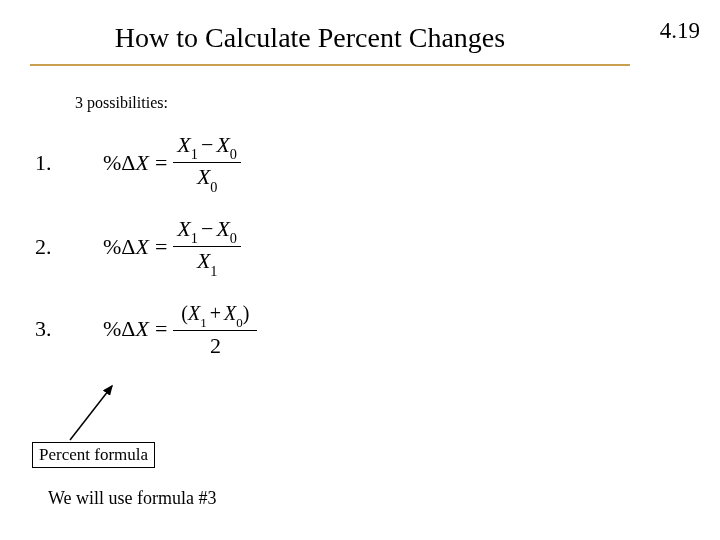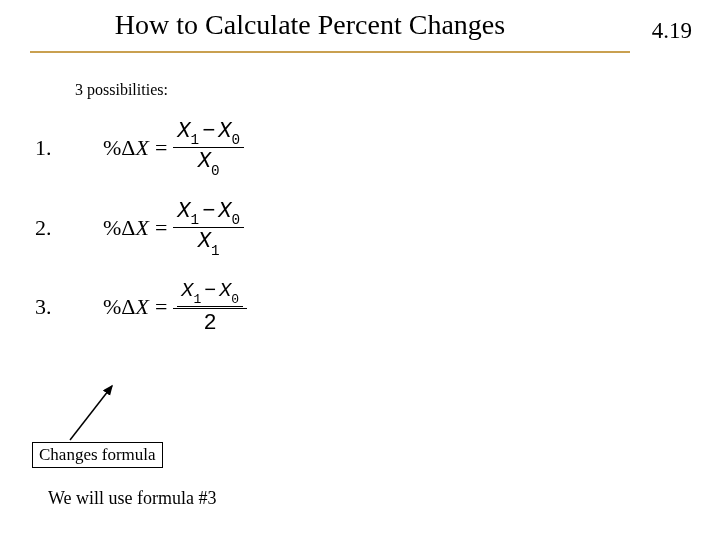"How to Calculate Percent Changes" .title { padding-top: 9px -> 22px }
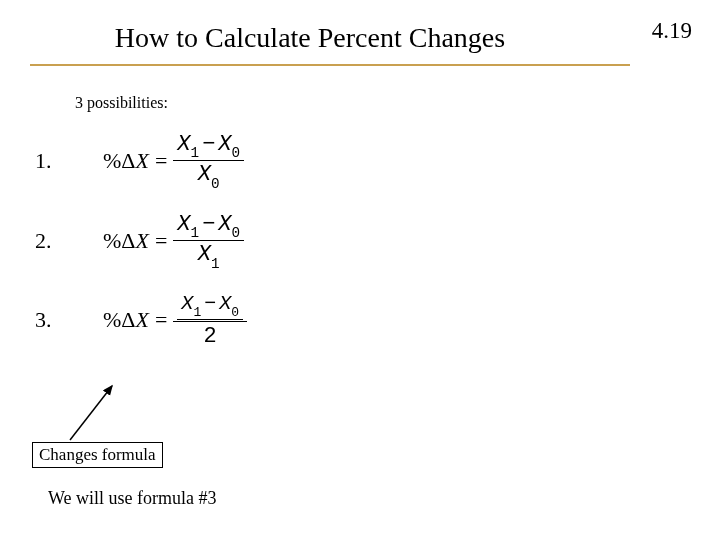"4.19" .page-number { right: 28px -> 20px }
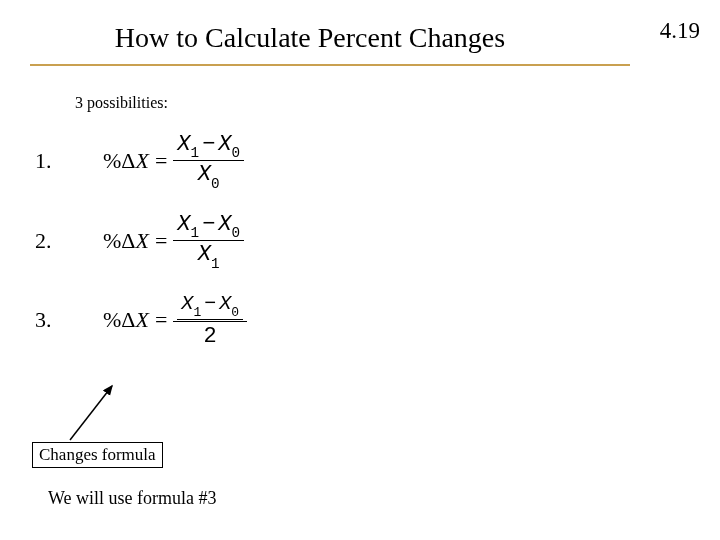"X1−X0" .frac .top, .frac .bot { font-family: Liberation Mono, monospace -> none }
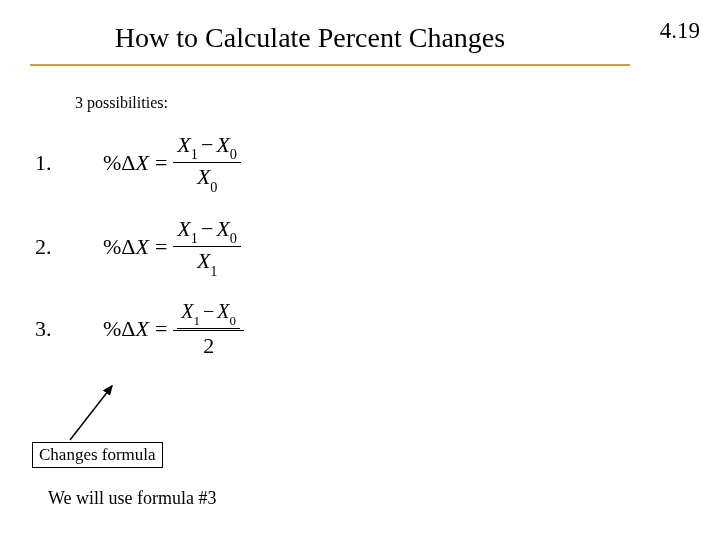"(X1+ X0)" span.bot { html: none -> <span><span>(</span><span>X</span><span>1</span><span>+</span><span>X</span><span>0</span><span>)</span></span> }
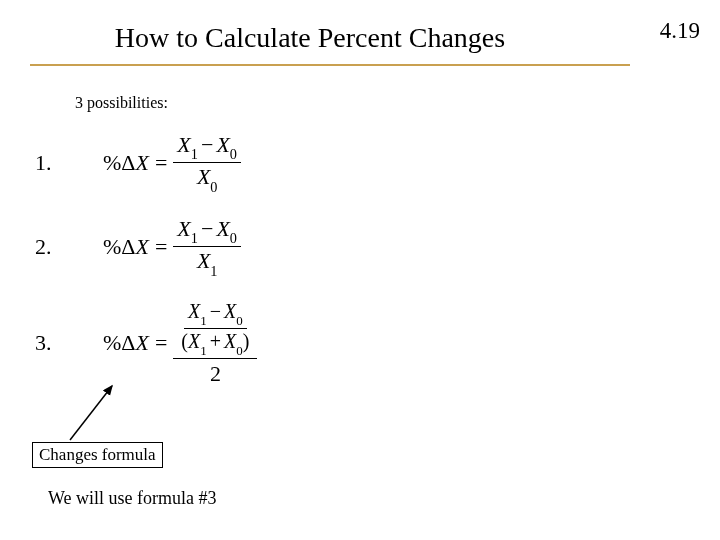"X1− X0" span.top { html: <span><span>X</span><span>1</span><span>−</span><span>X</span><span>0</span></span> -> none }
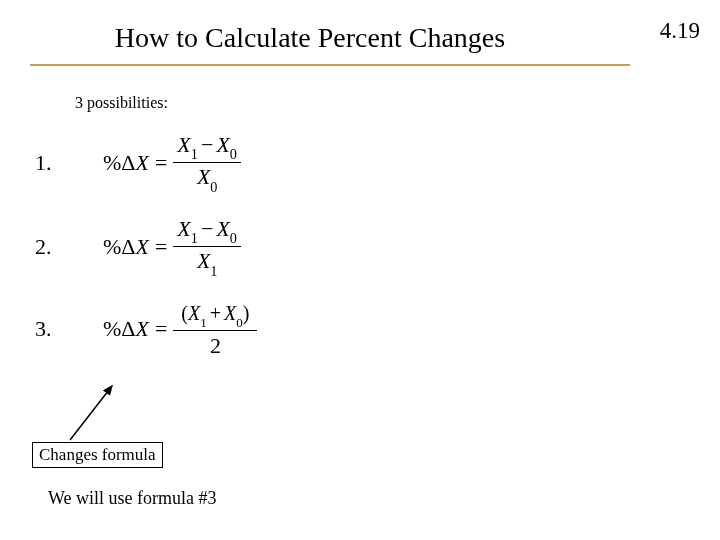"Changes formula" div.boxed-label { text: Changes -> Percent }
